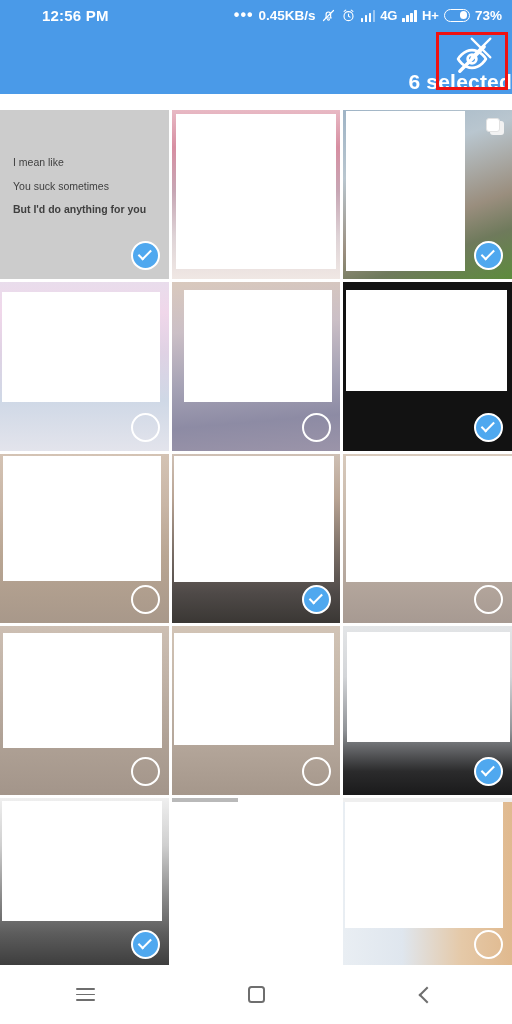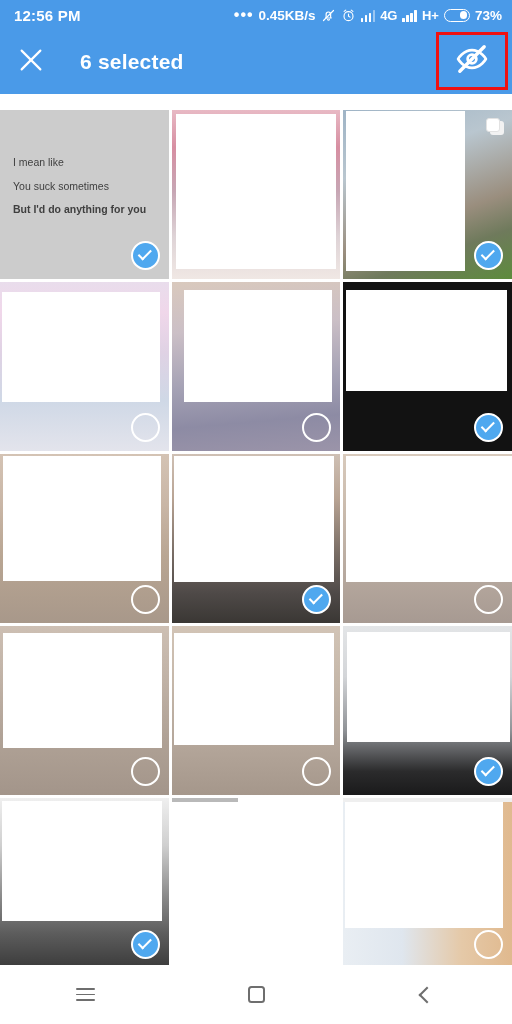"12:56 PM" .status-time { margin-left: none -> 28px }
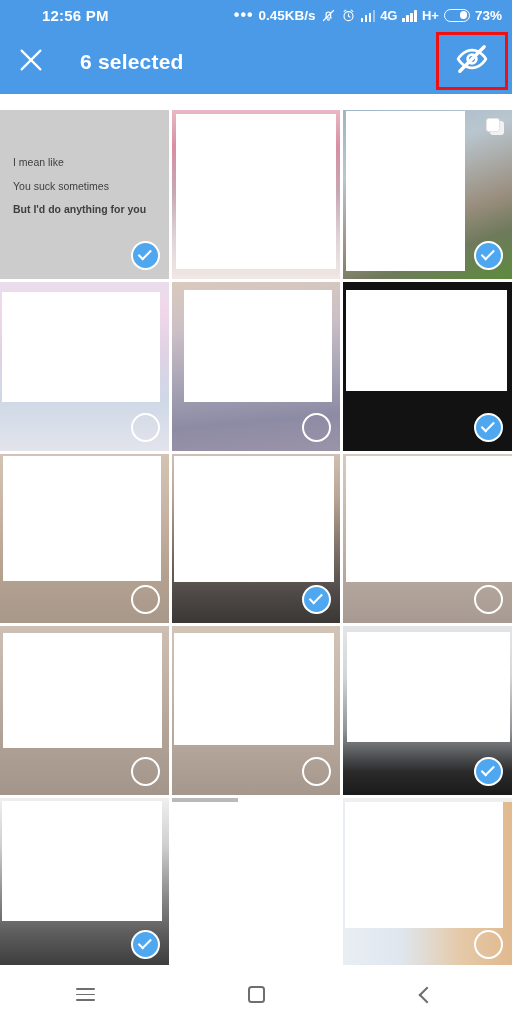"6 selected" .app-bar { align-items: center -> flex-end; flex-direction: none -> column }
